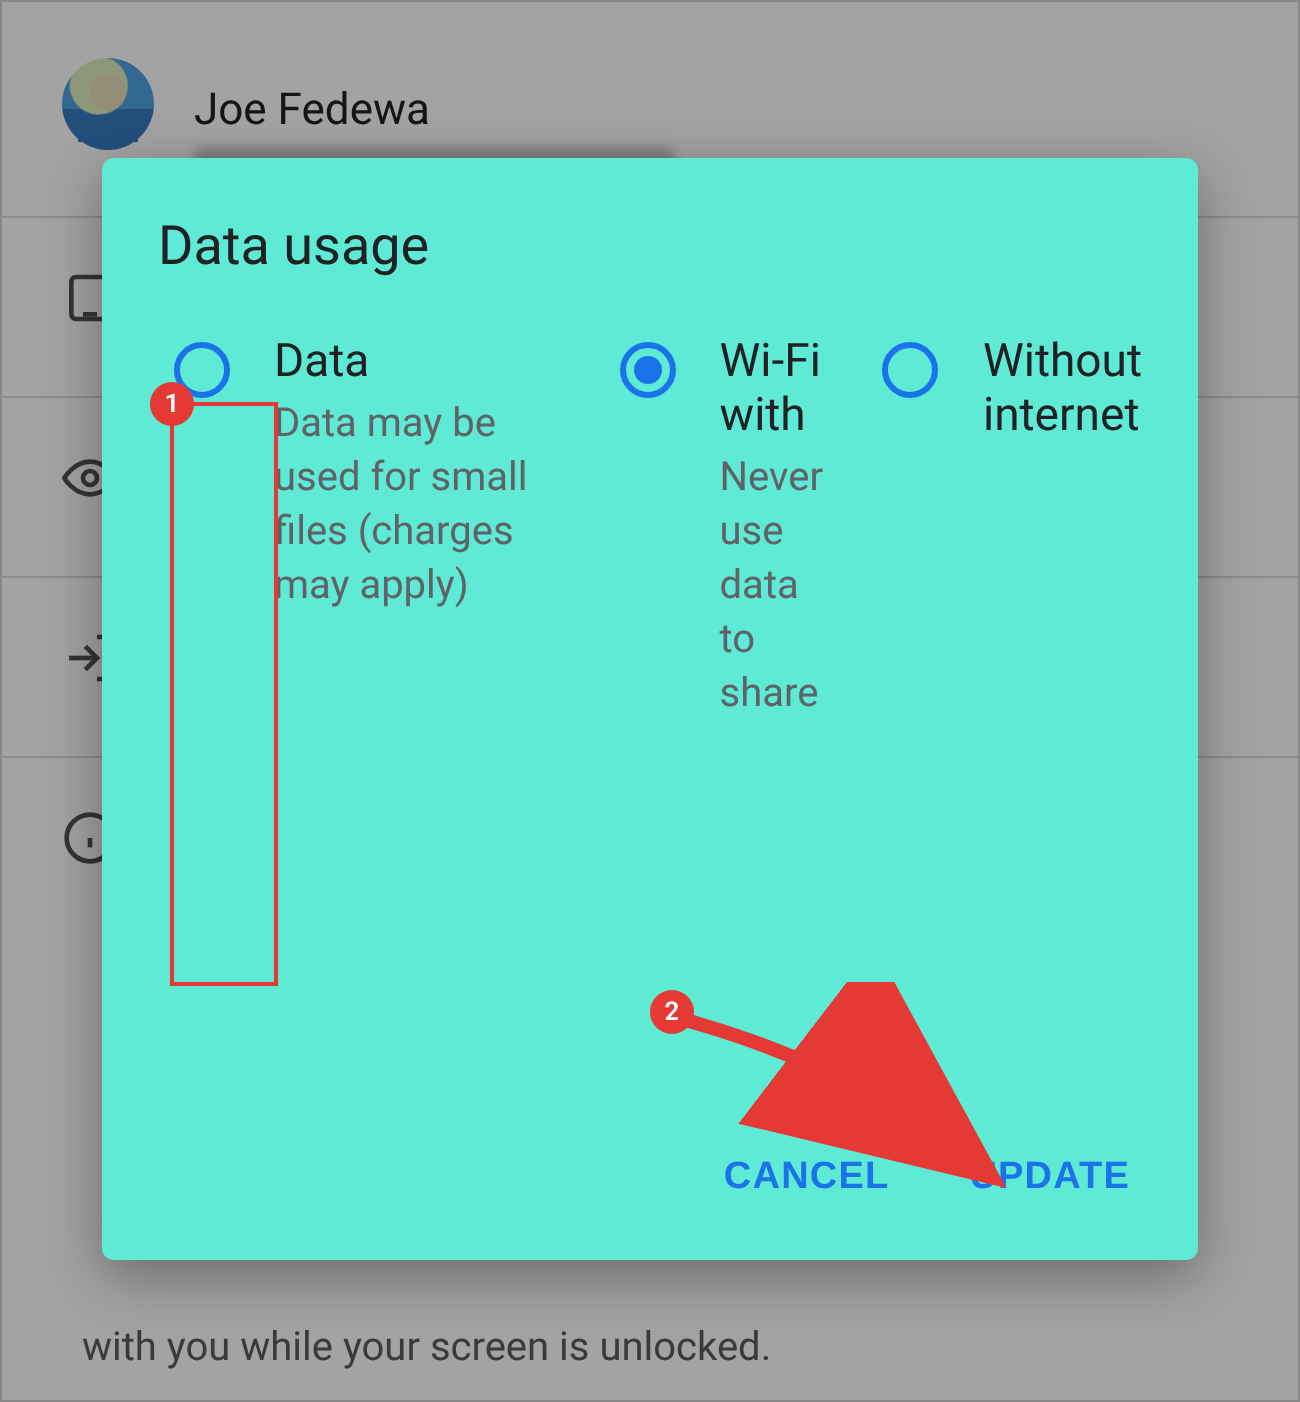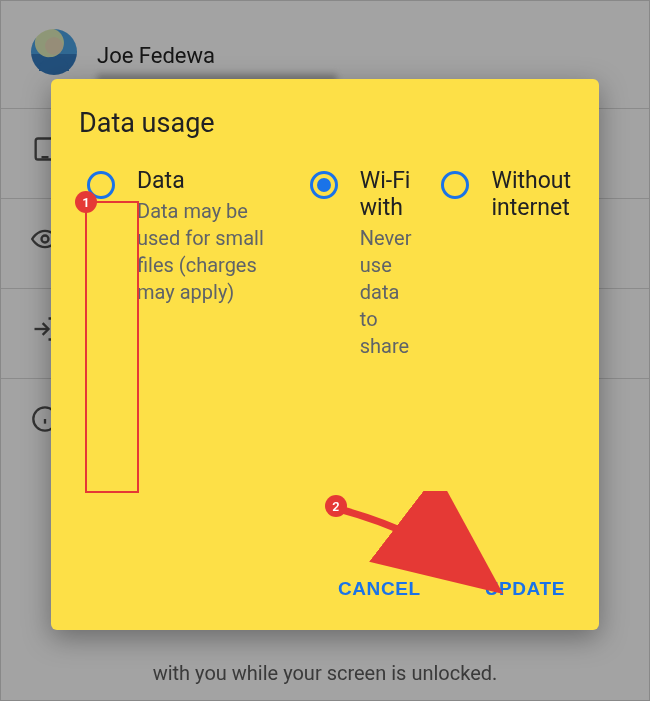"Data usage" .dialog { background: #fde047 -> #5eead4 }
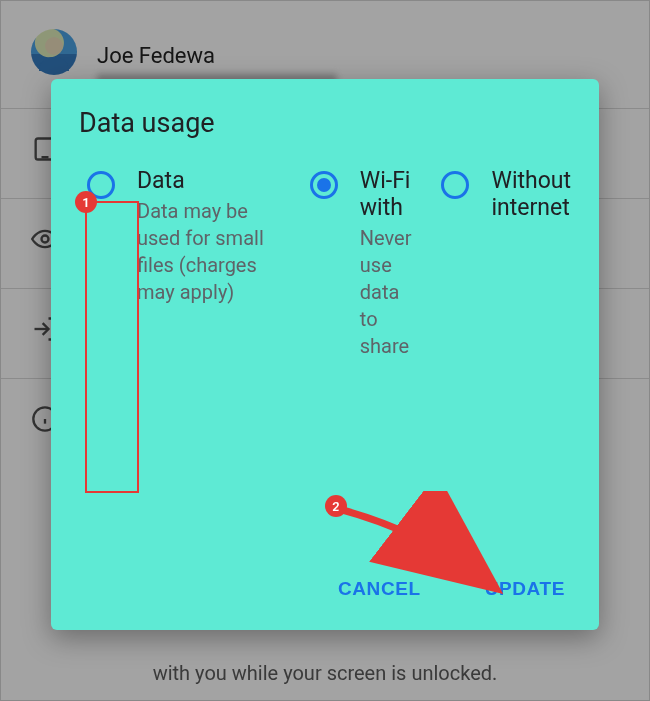"CANCEL" .actions { gap: 52px -> 28px }
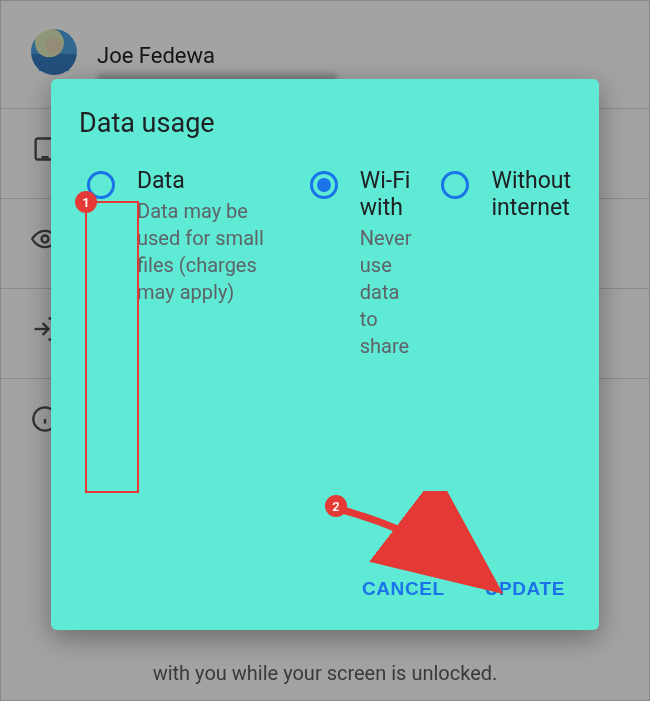"with you while your screen" .bg-caption { padding: 0 84px -> 0 40px; text-align: center -> left }
